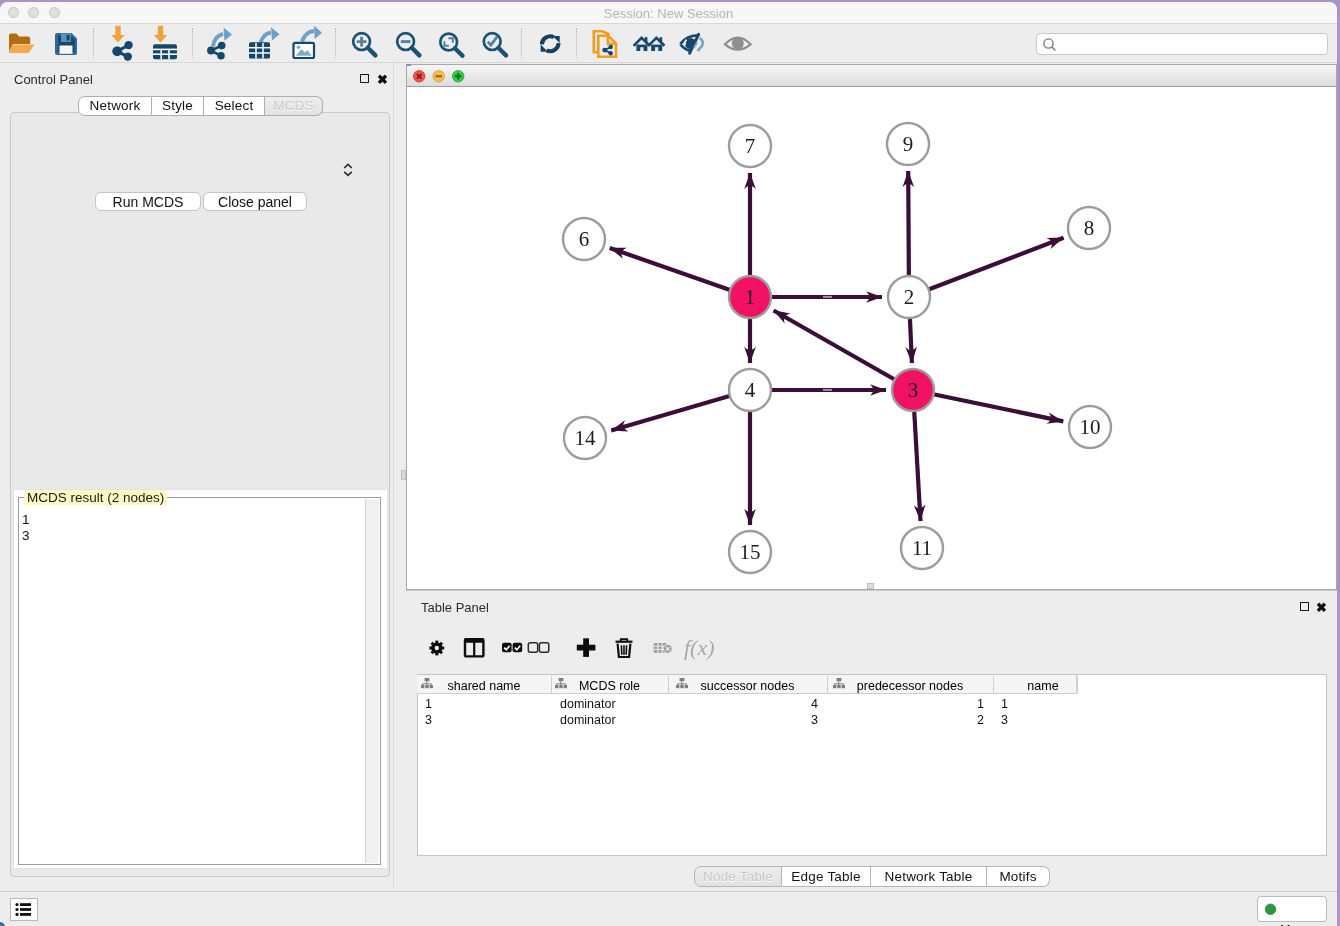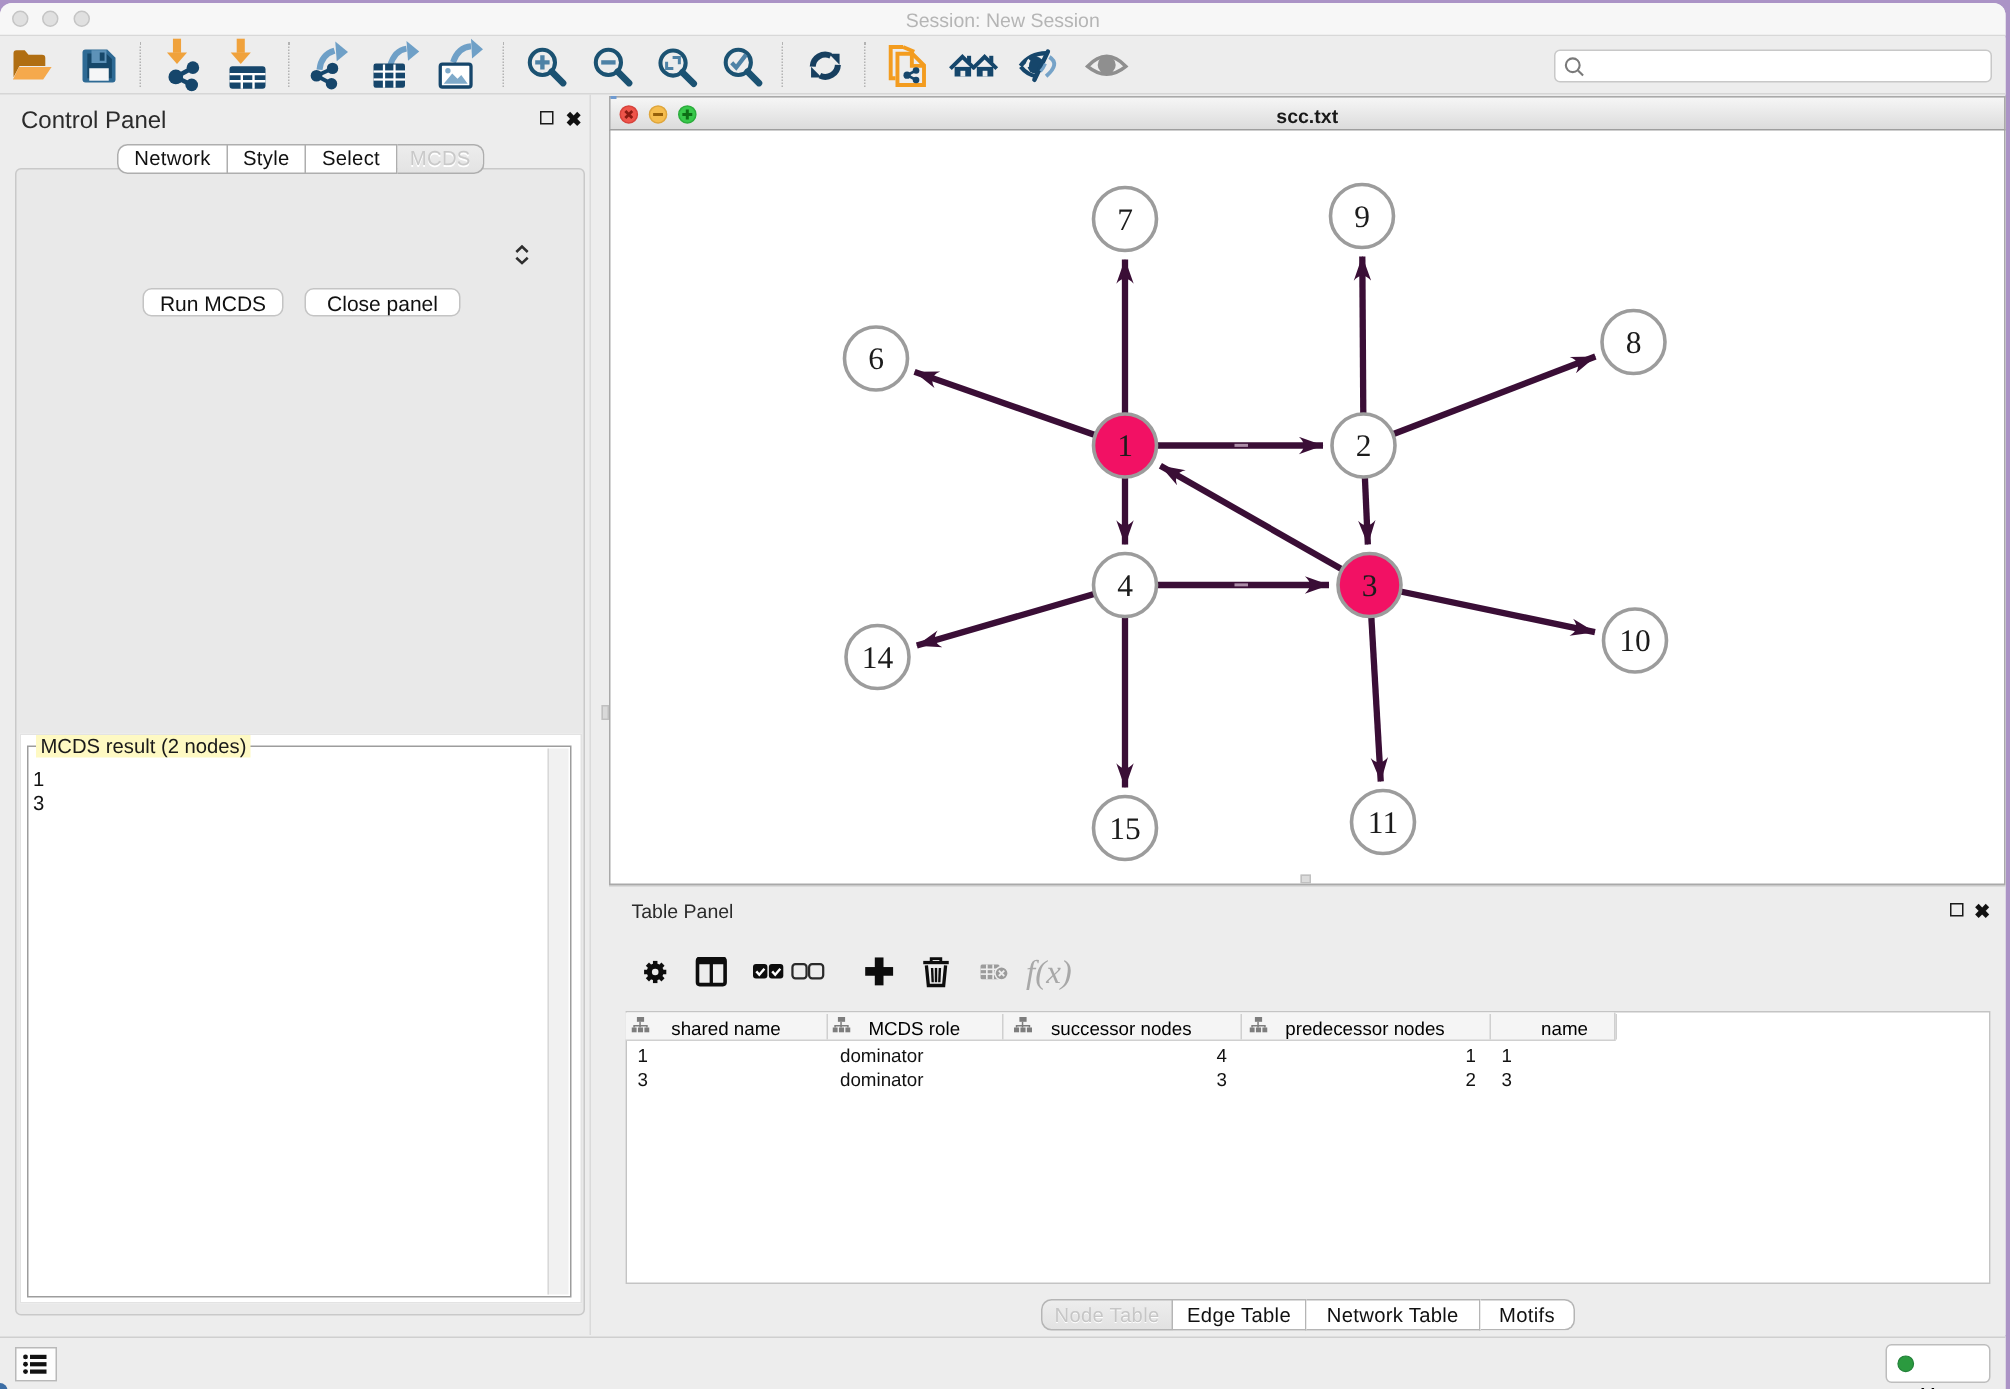"Control Panel" #cp-title { font-size: 16px -> 13px }
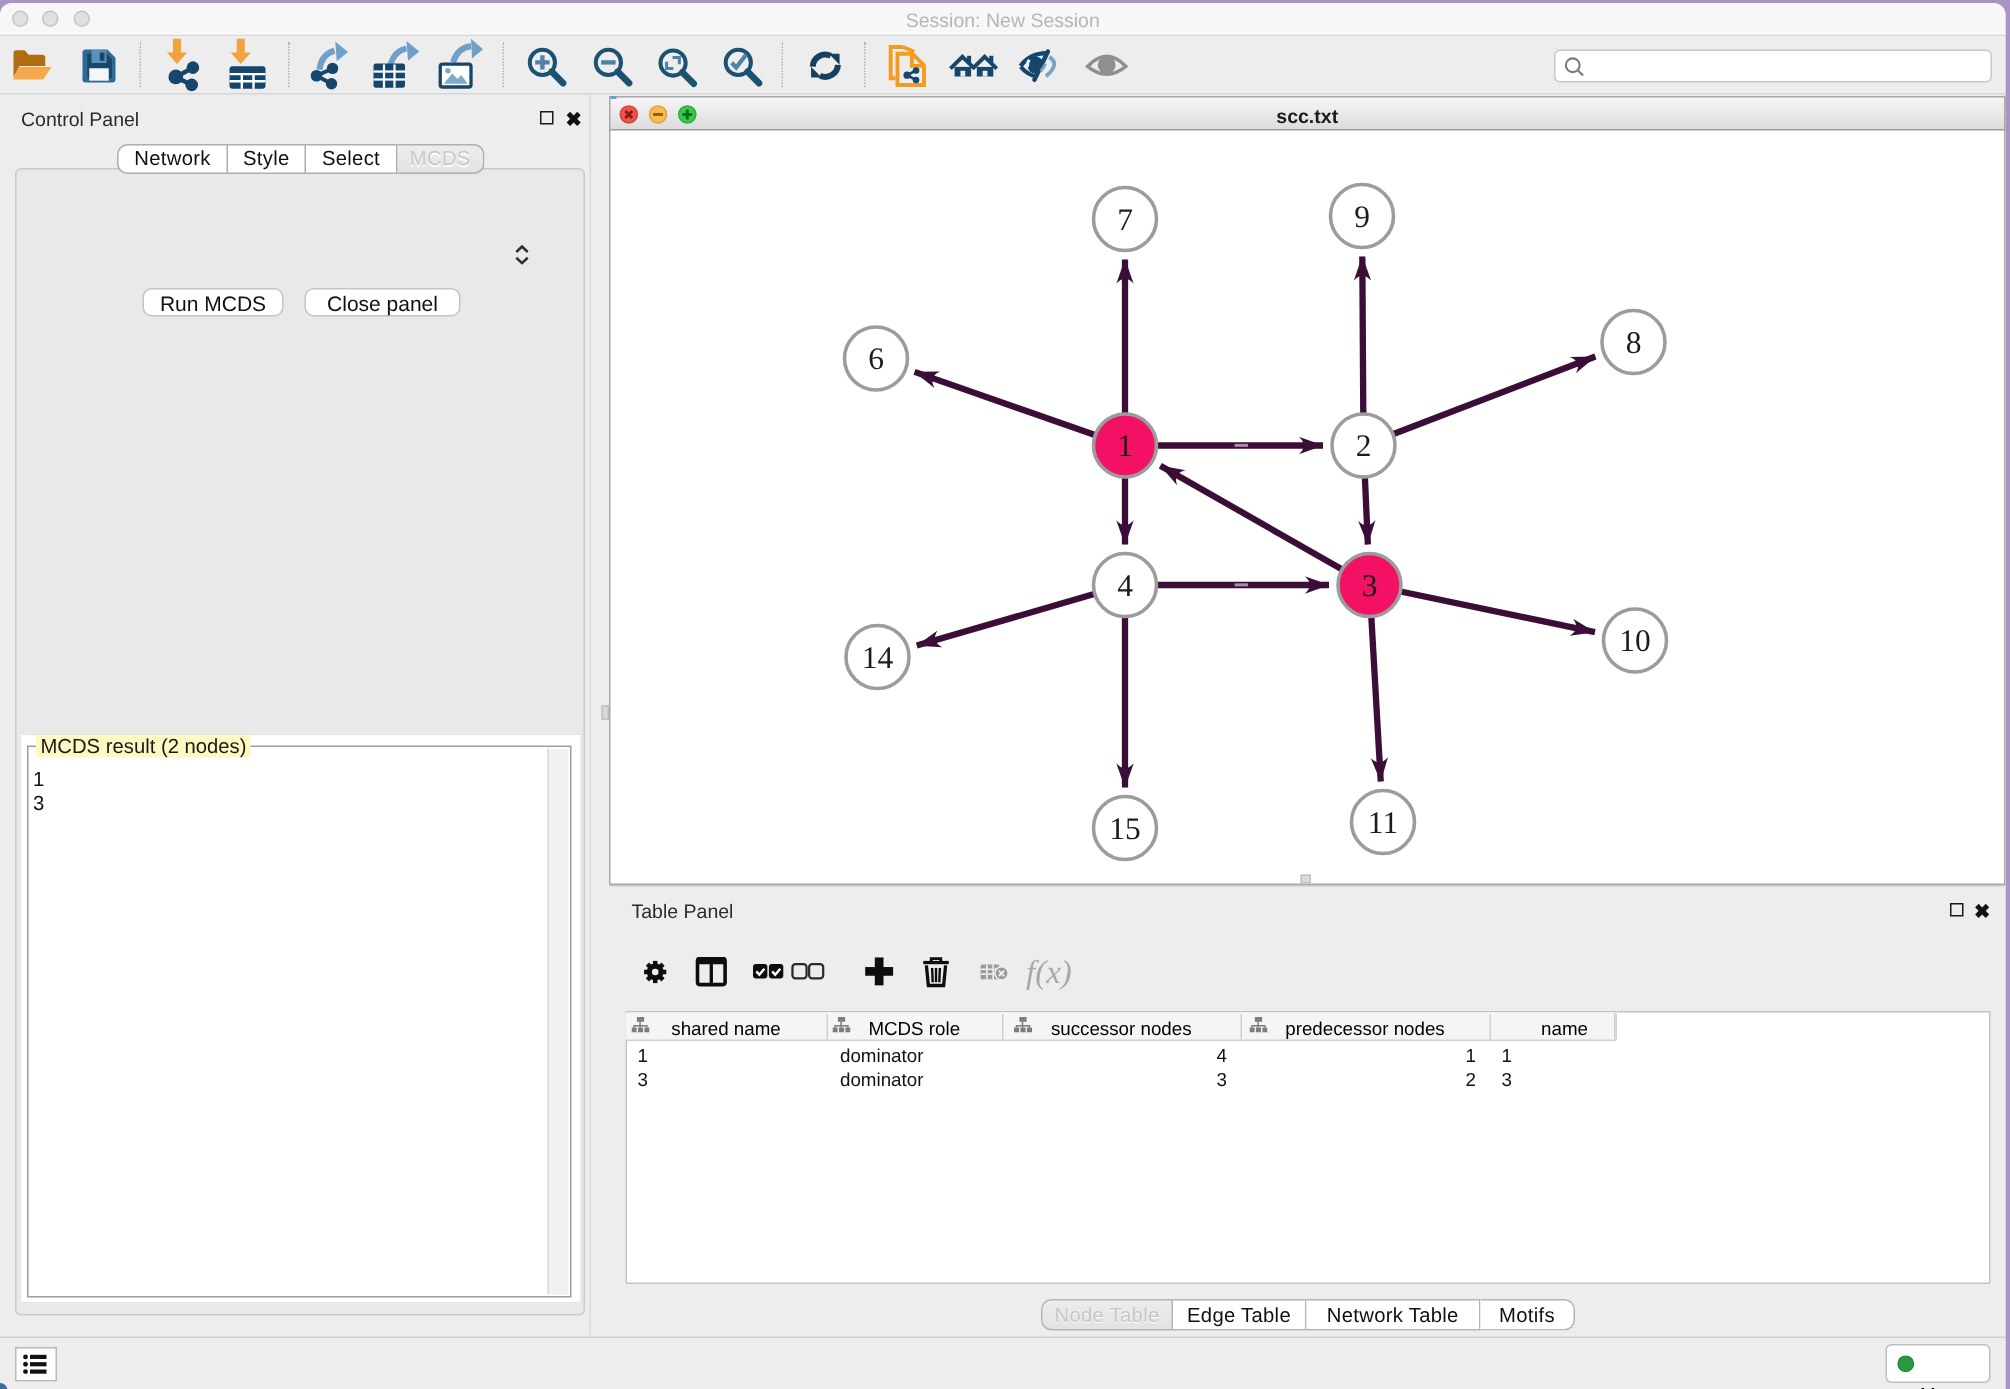"scc.txt" div { html: <div>scc.txt</div> -> none }
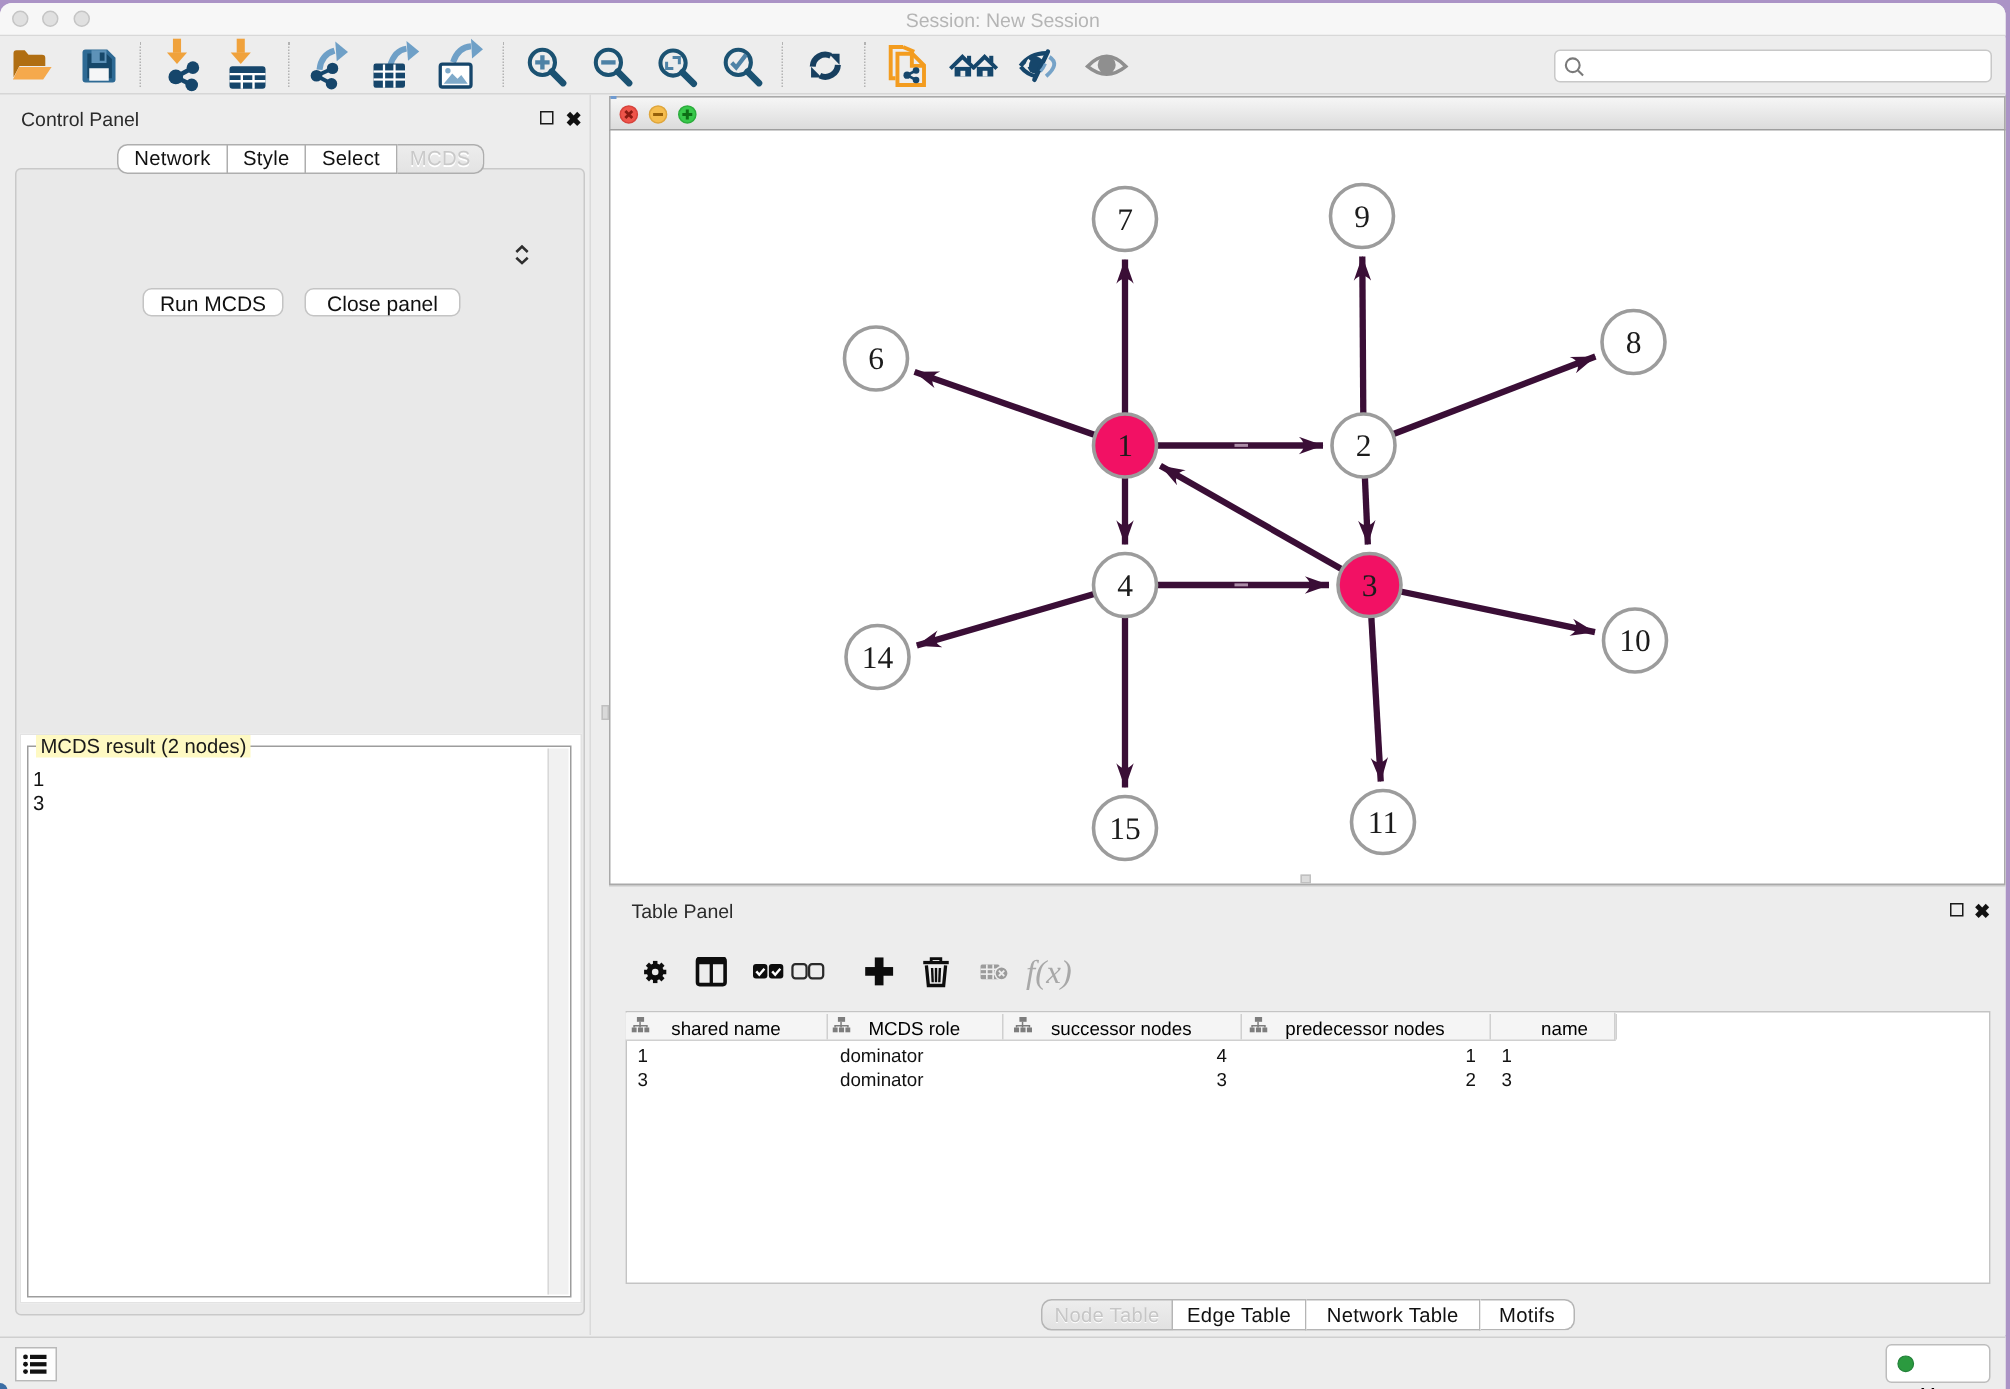"Run MCDS" div.btn { width: 94px -> 106px }
